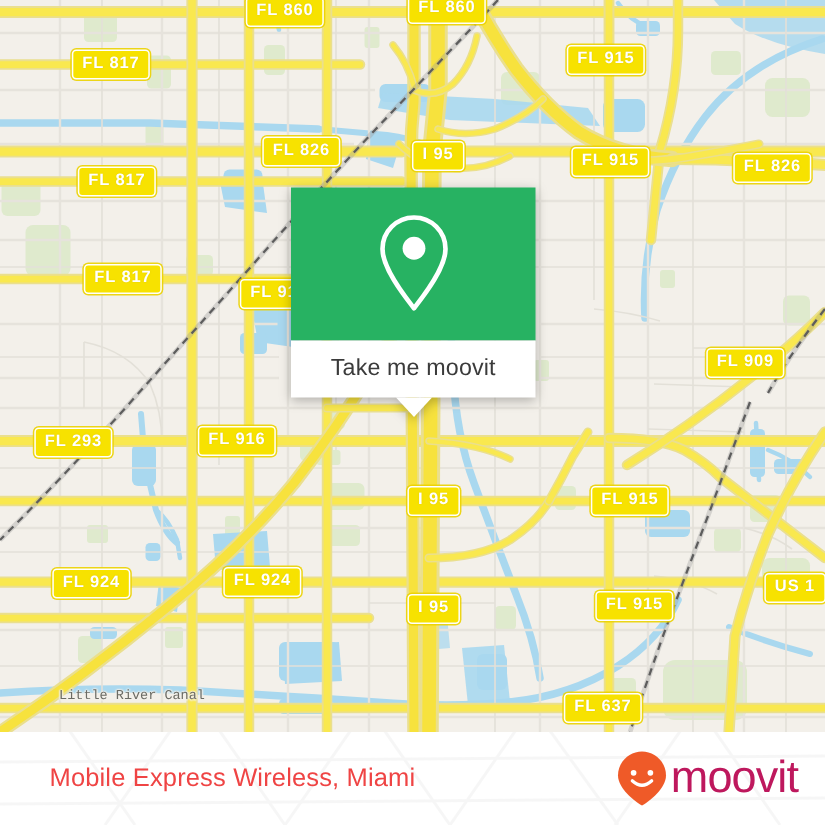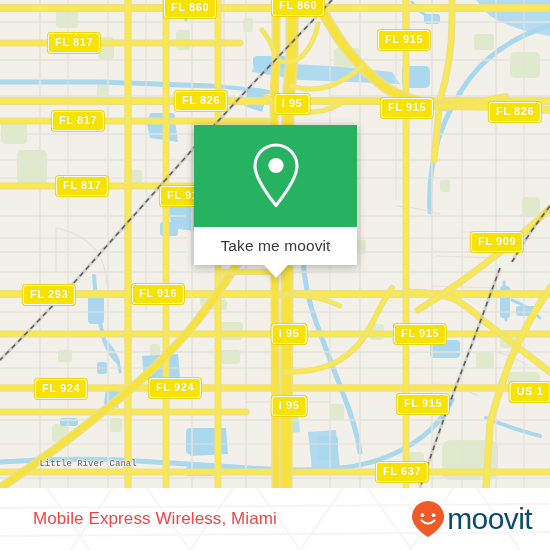"moovit" #brand-word { color: #0c4a6e -> #be185d }
